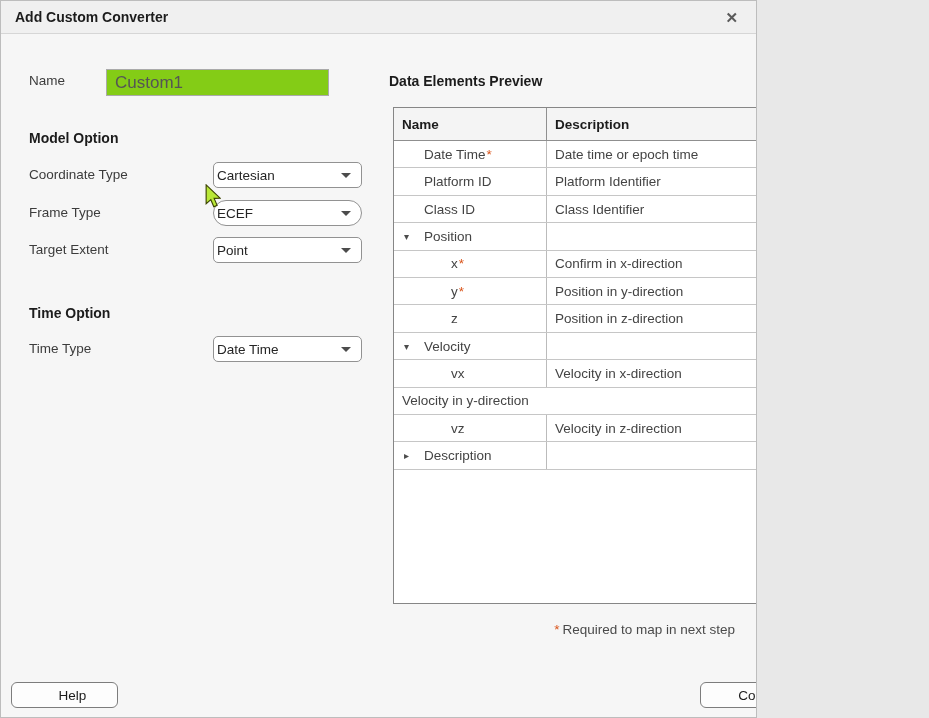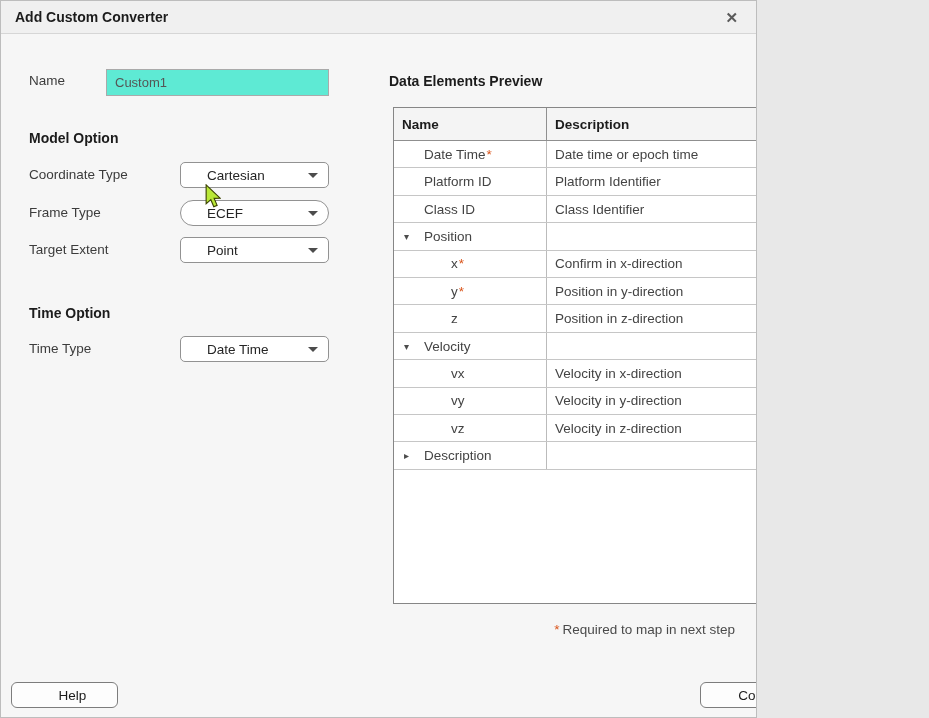"Custom1" .name-input { background: #5eead4 -> #84cc16; font-size: 13px -> 17px }
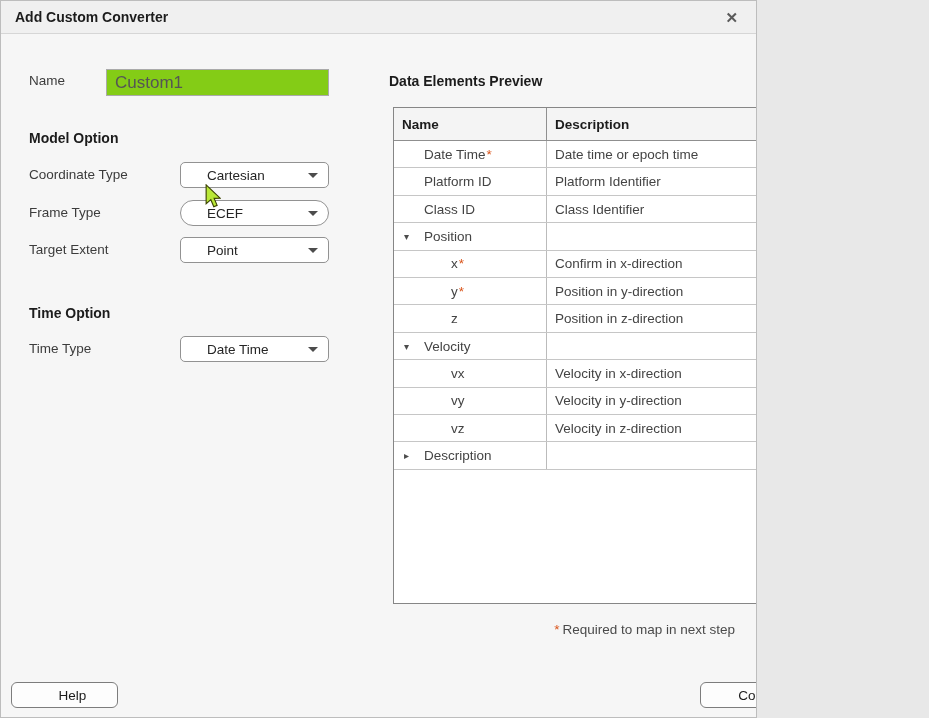"Cartesian" .dropdown { margin-left: none -> 33px; padding: 0 10px 0 26px -> 0 10px 0 3px }
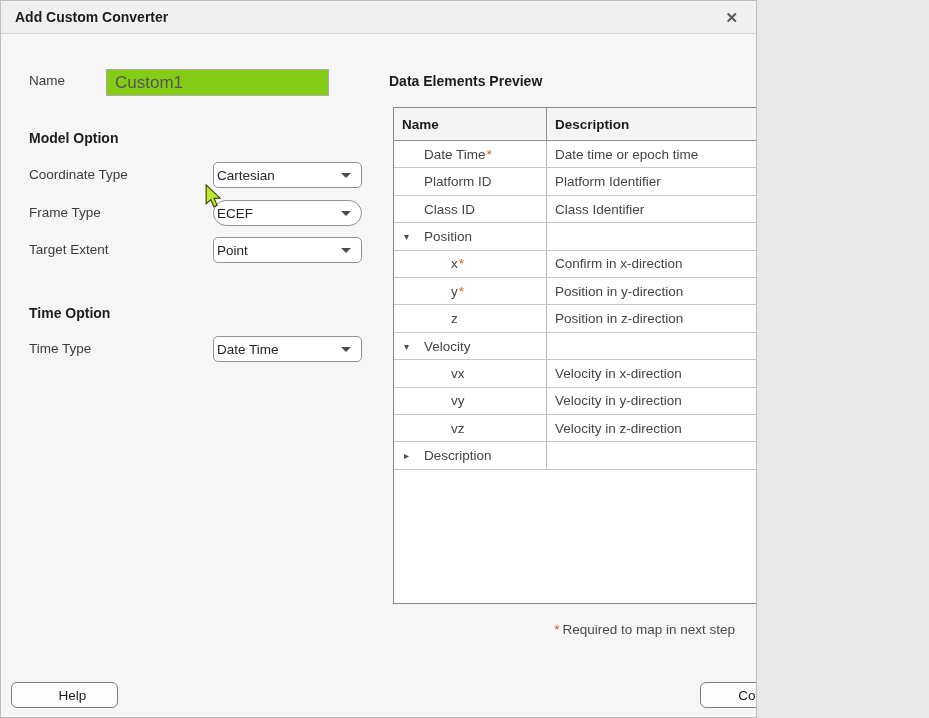"vy" div.tcell { html: <div> <span>vy</span> <span></span> </div> -> none }
